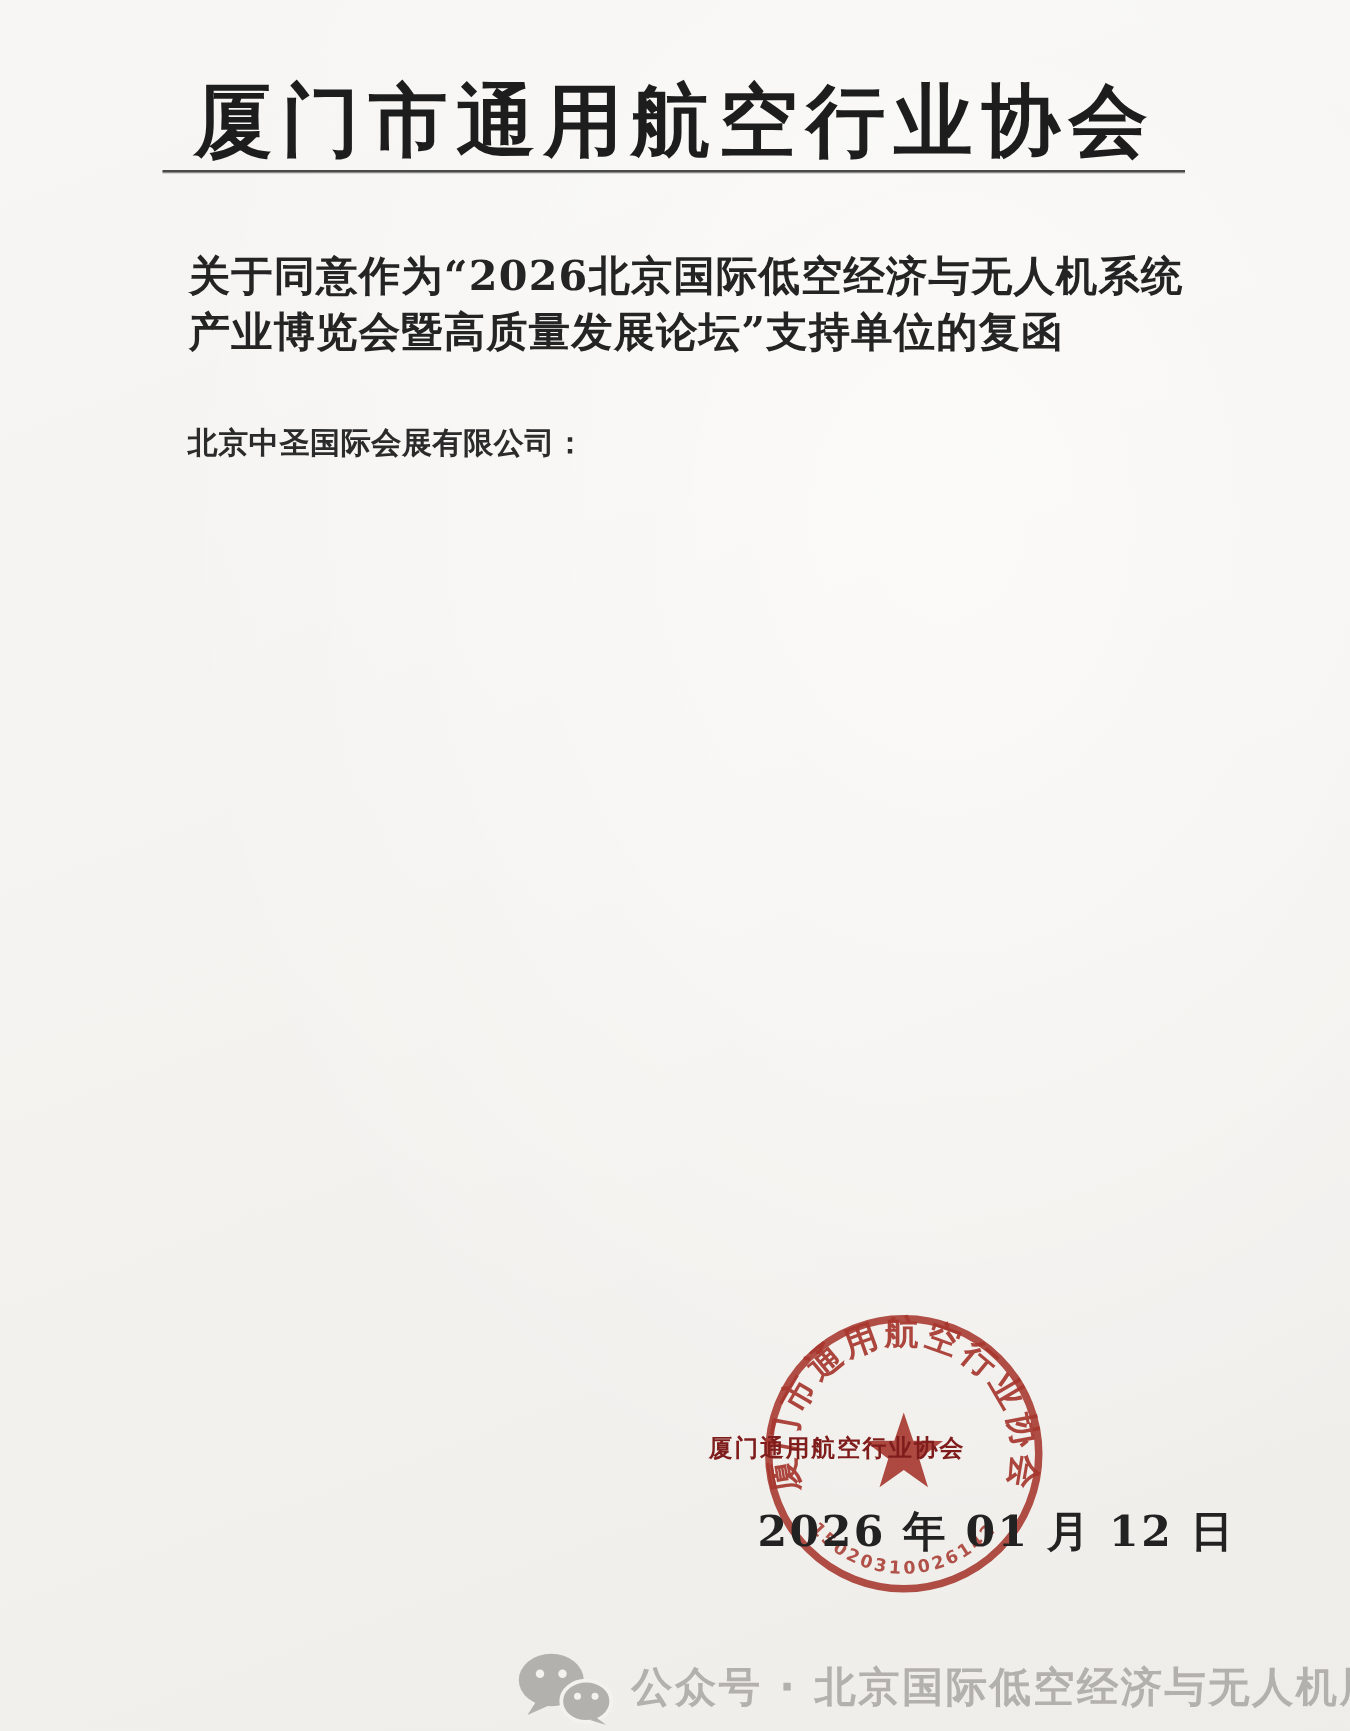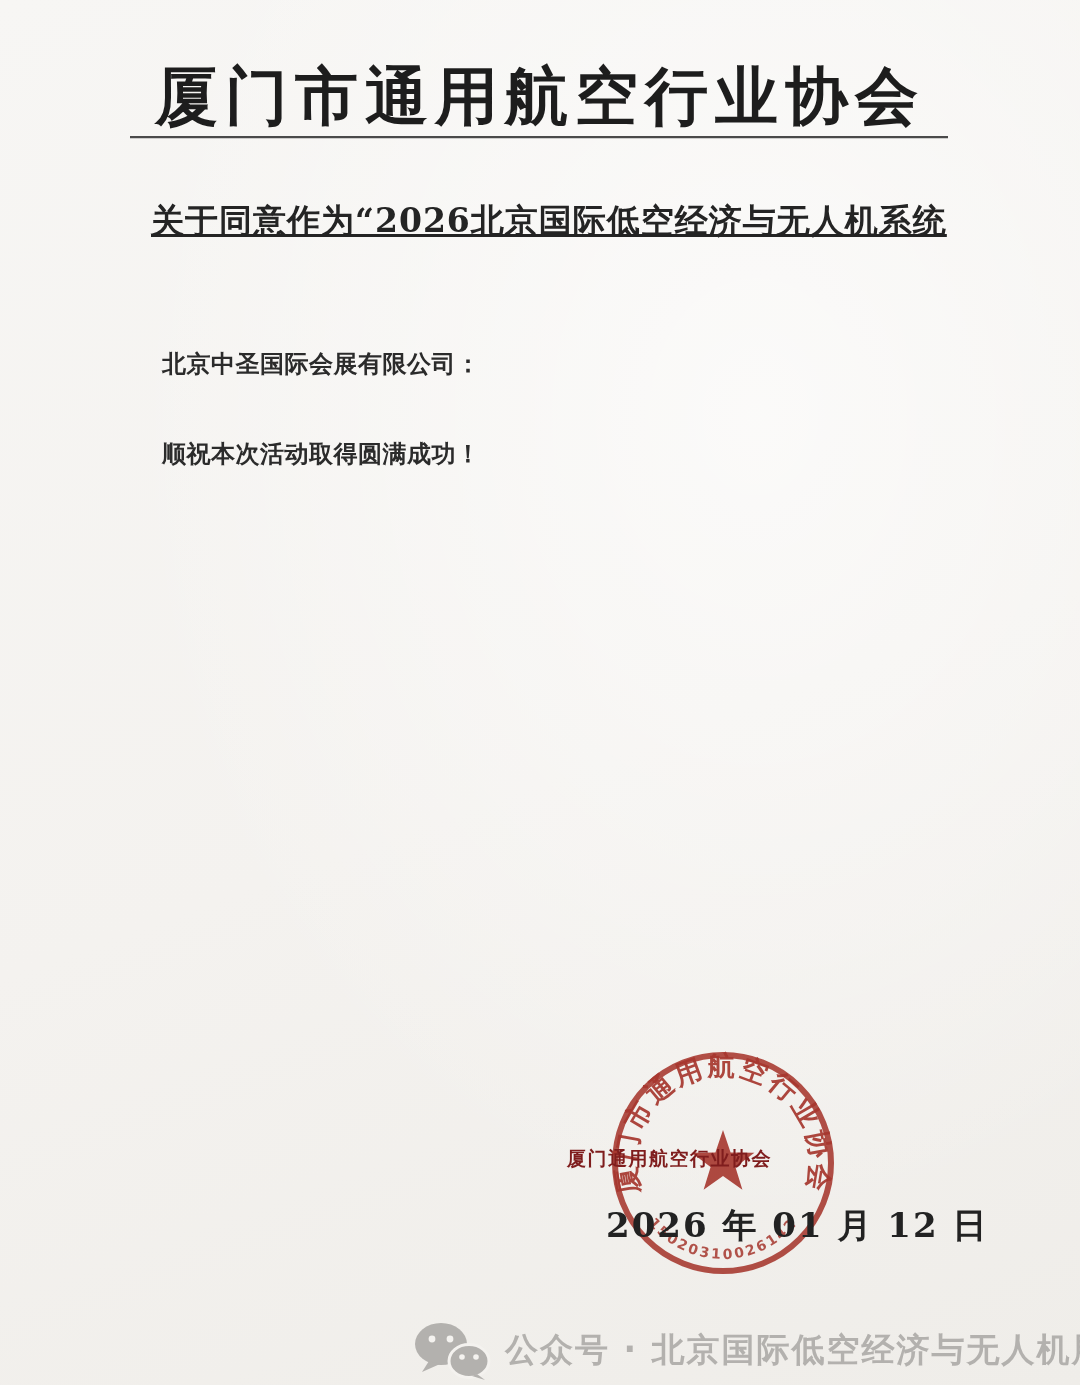"关于同意作为“2026北京国际低空经济与无人机系统" .doc-title { text-decoration: underline -> none }
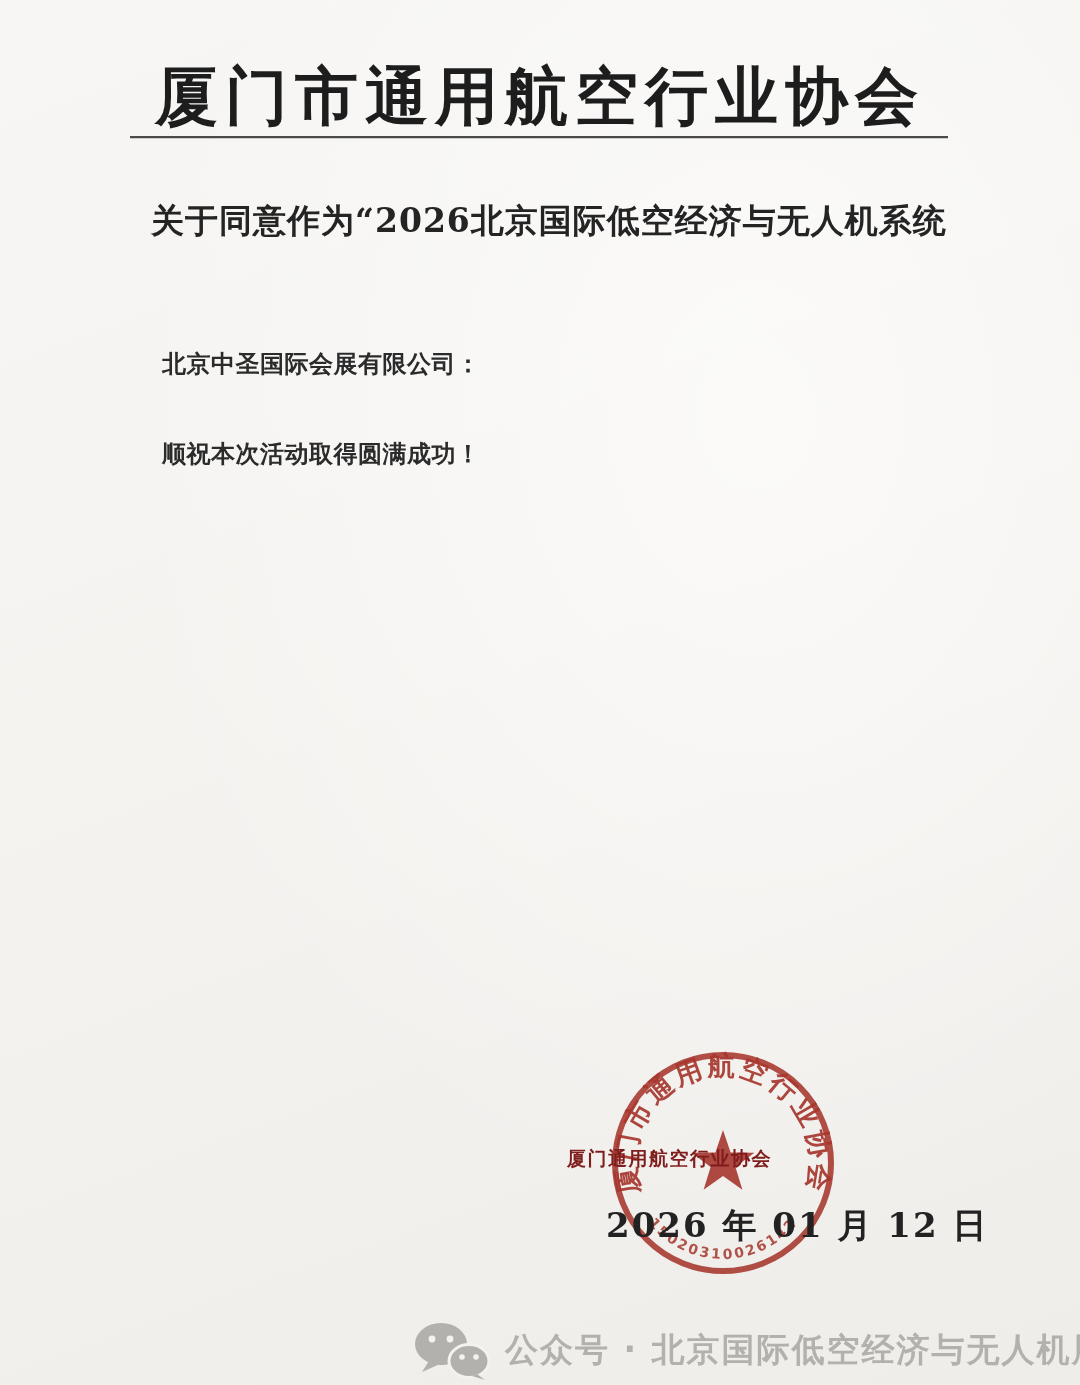"产业博览会暨高质量发展论坛”支持单位的复函" div { html: none -> <div>产业博览会暨高质量发展论坛”支持单位的复函</div> }
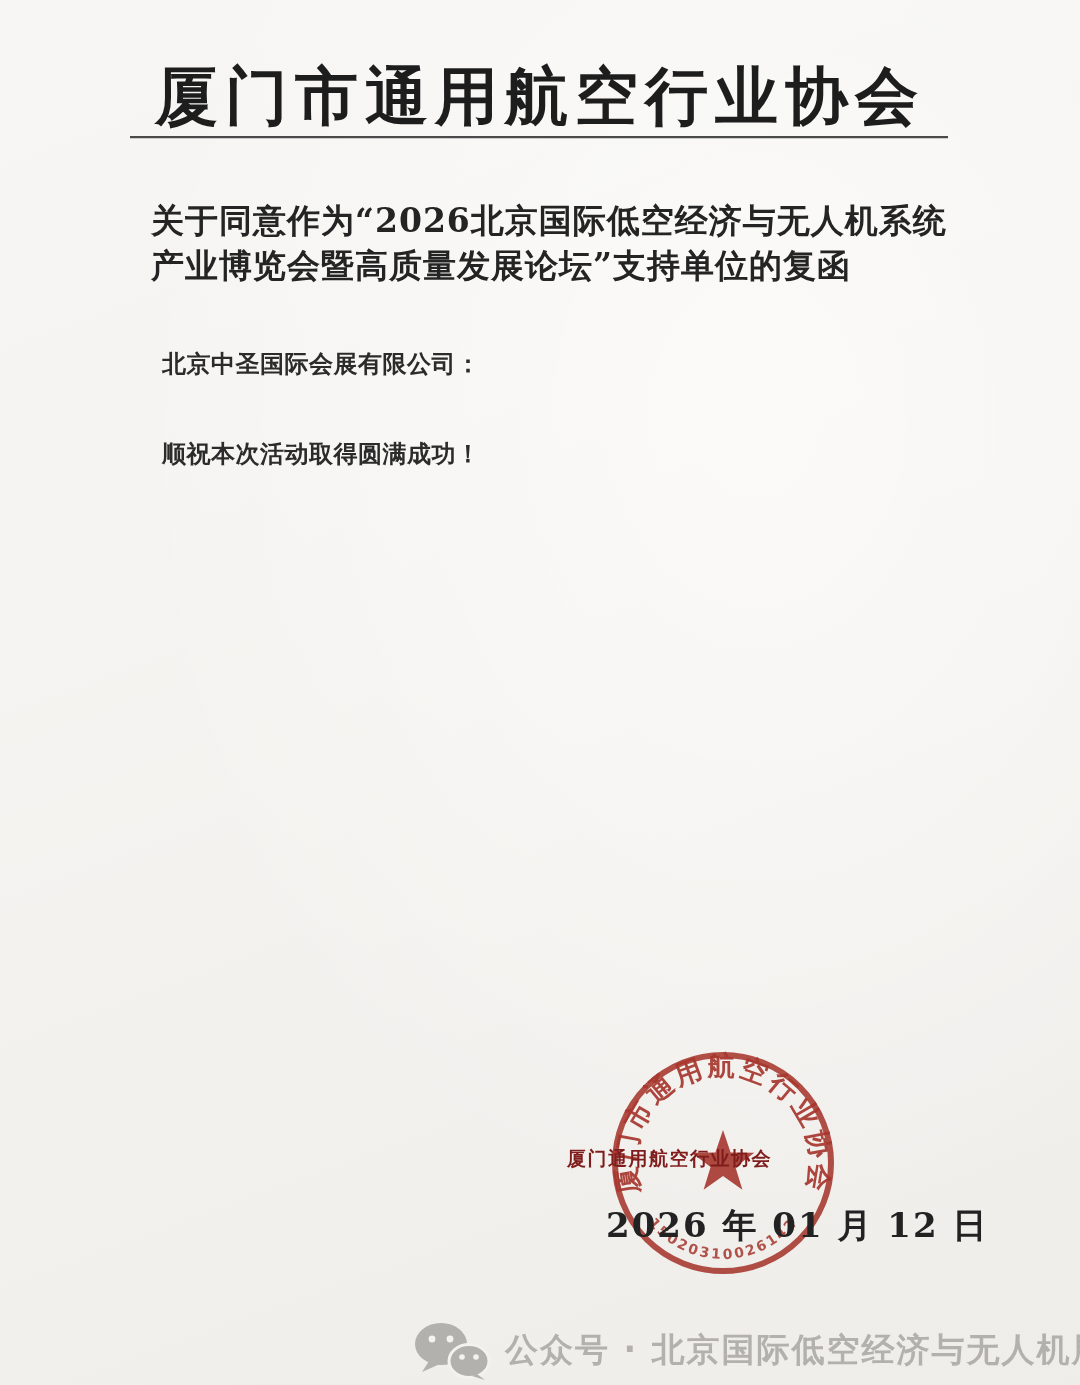"北京中圣国际会展有限公司：" .body-text p { font-family: Liberation Mono, monospace -> none; margin: 12px -> 0 }
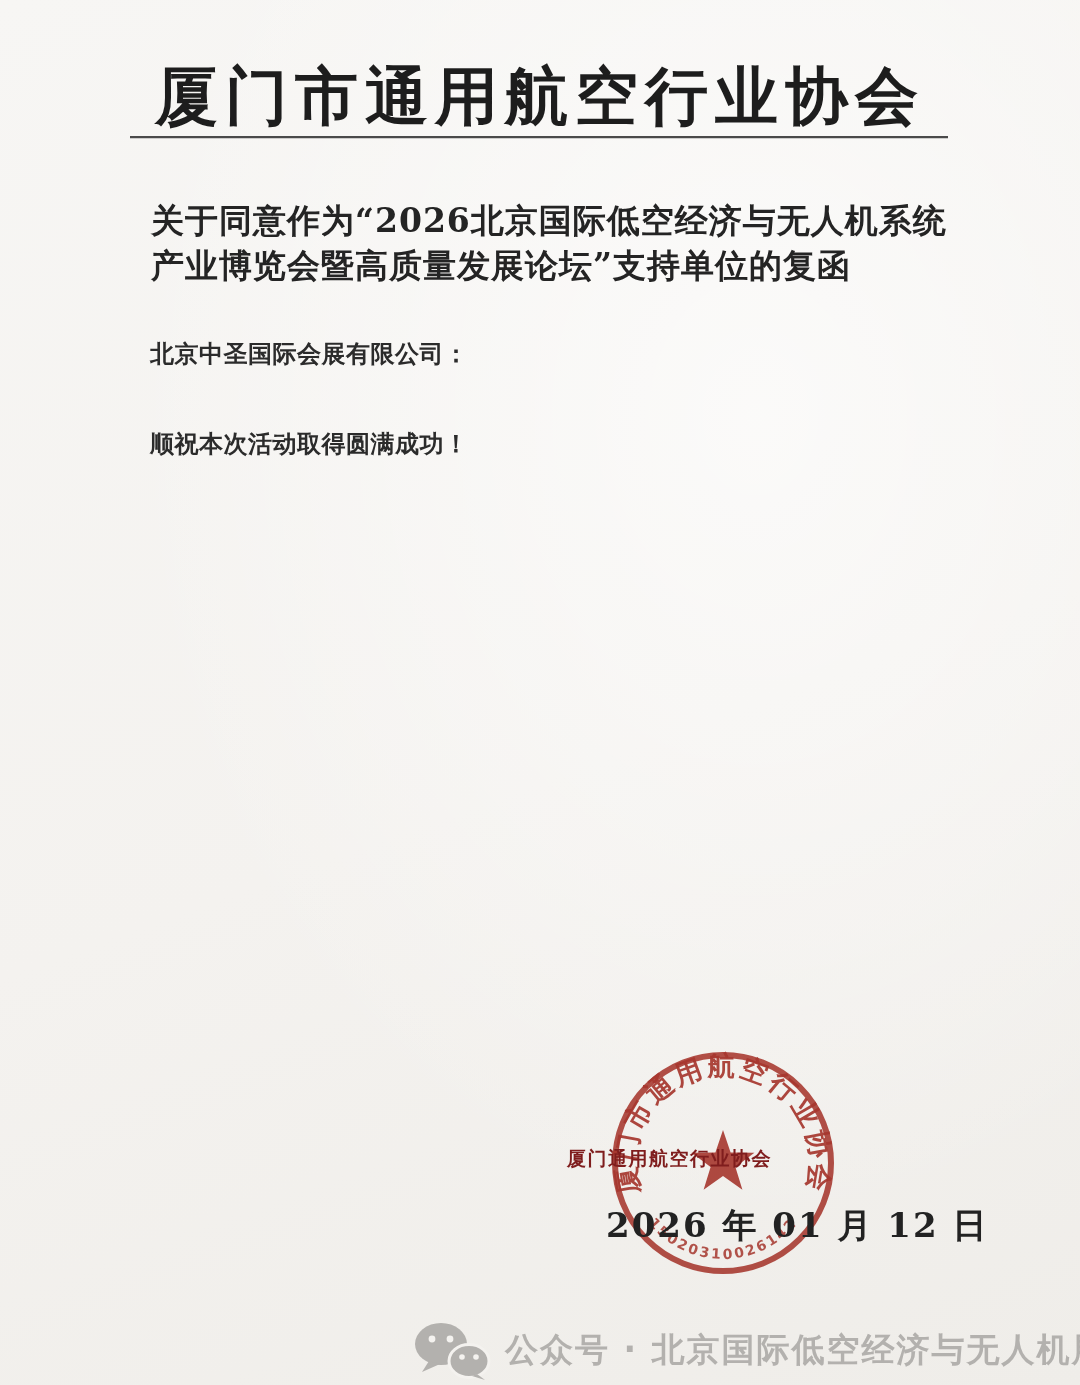"顺祝本次活动取得圆满成功！" p.closing { html: <p>顺祝本次活动取得圆满成功！</p> -> none }
